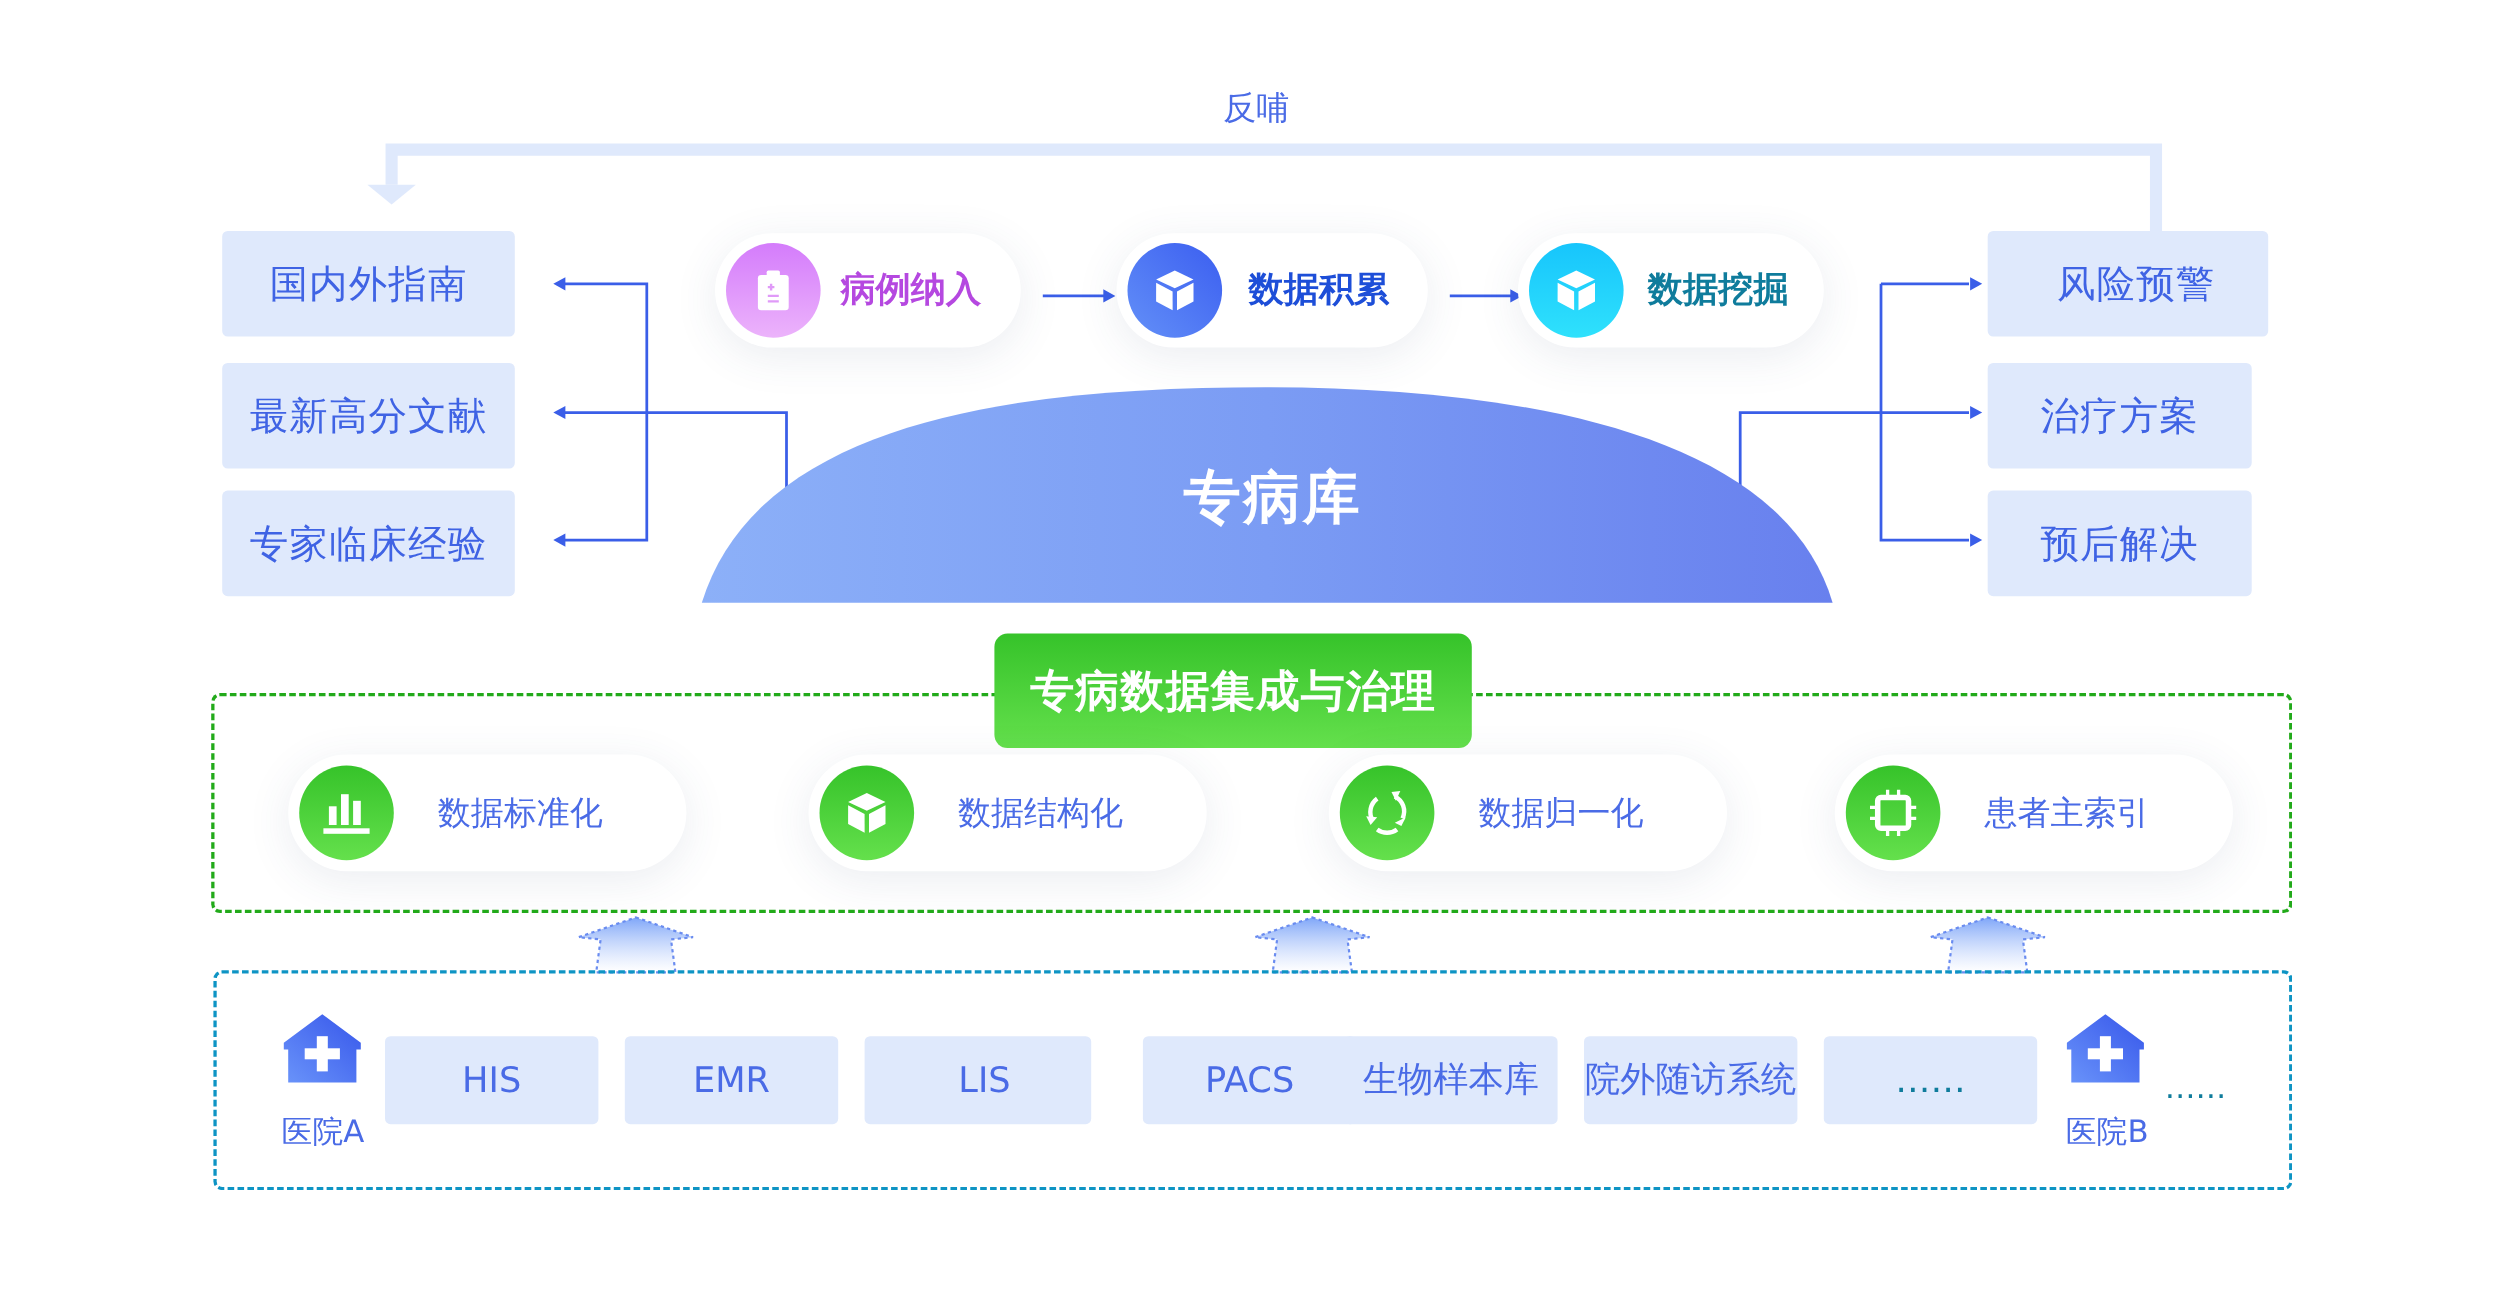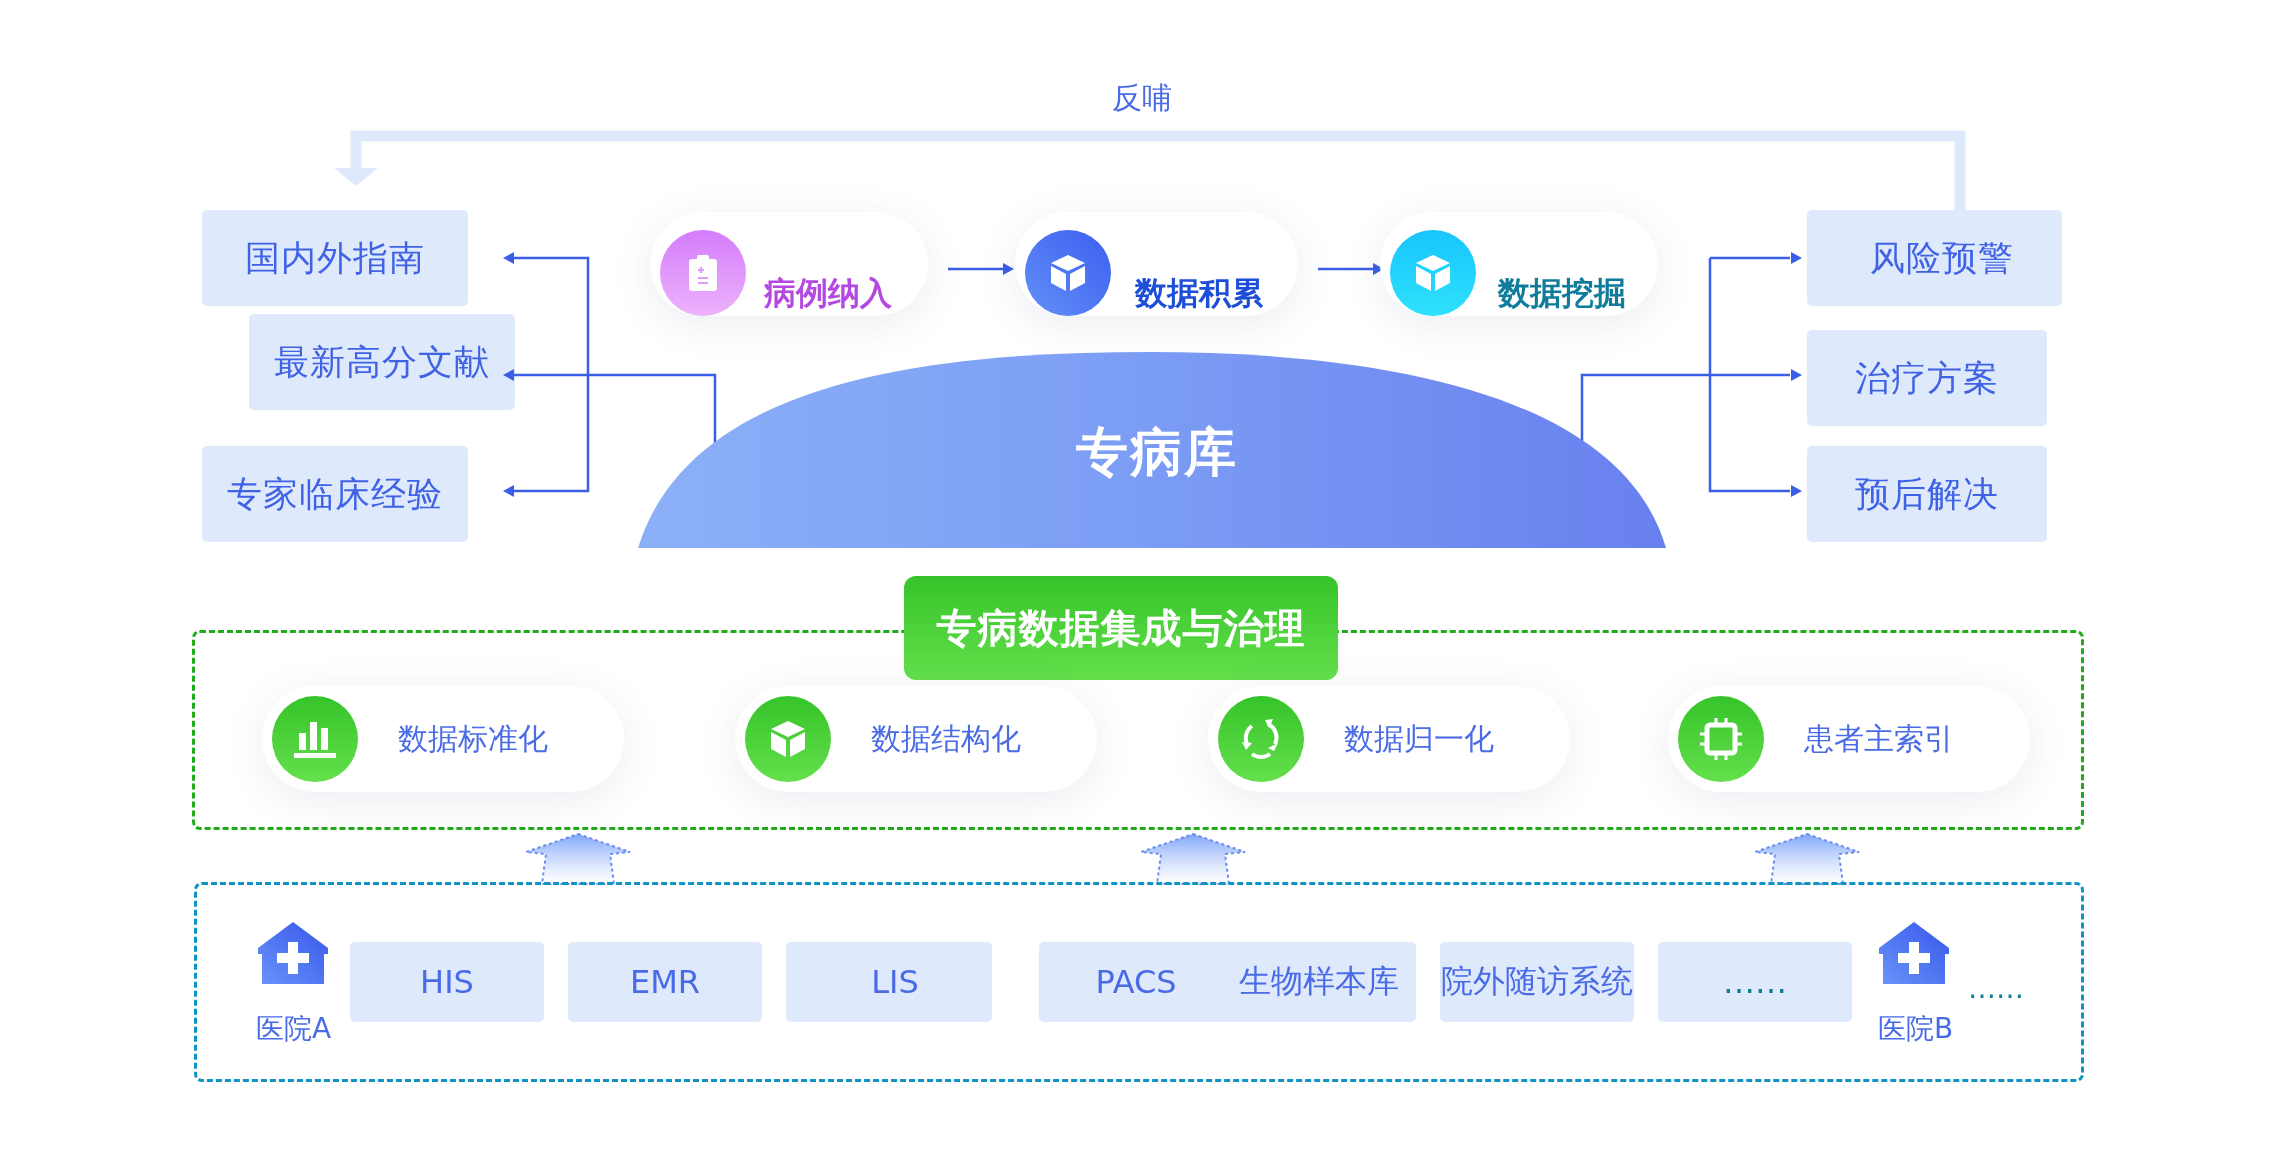"病例纳入" .pill { align-items: flex-end -> center }
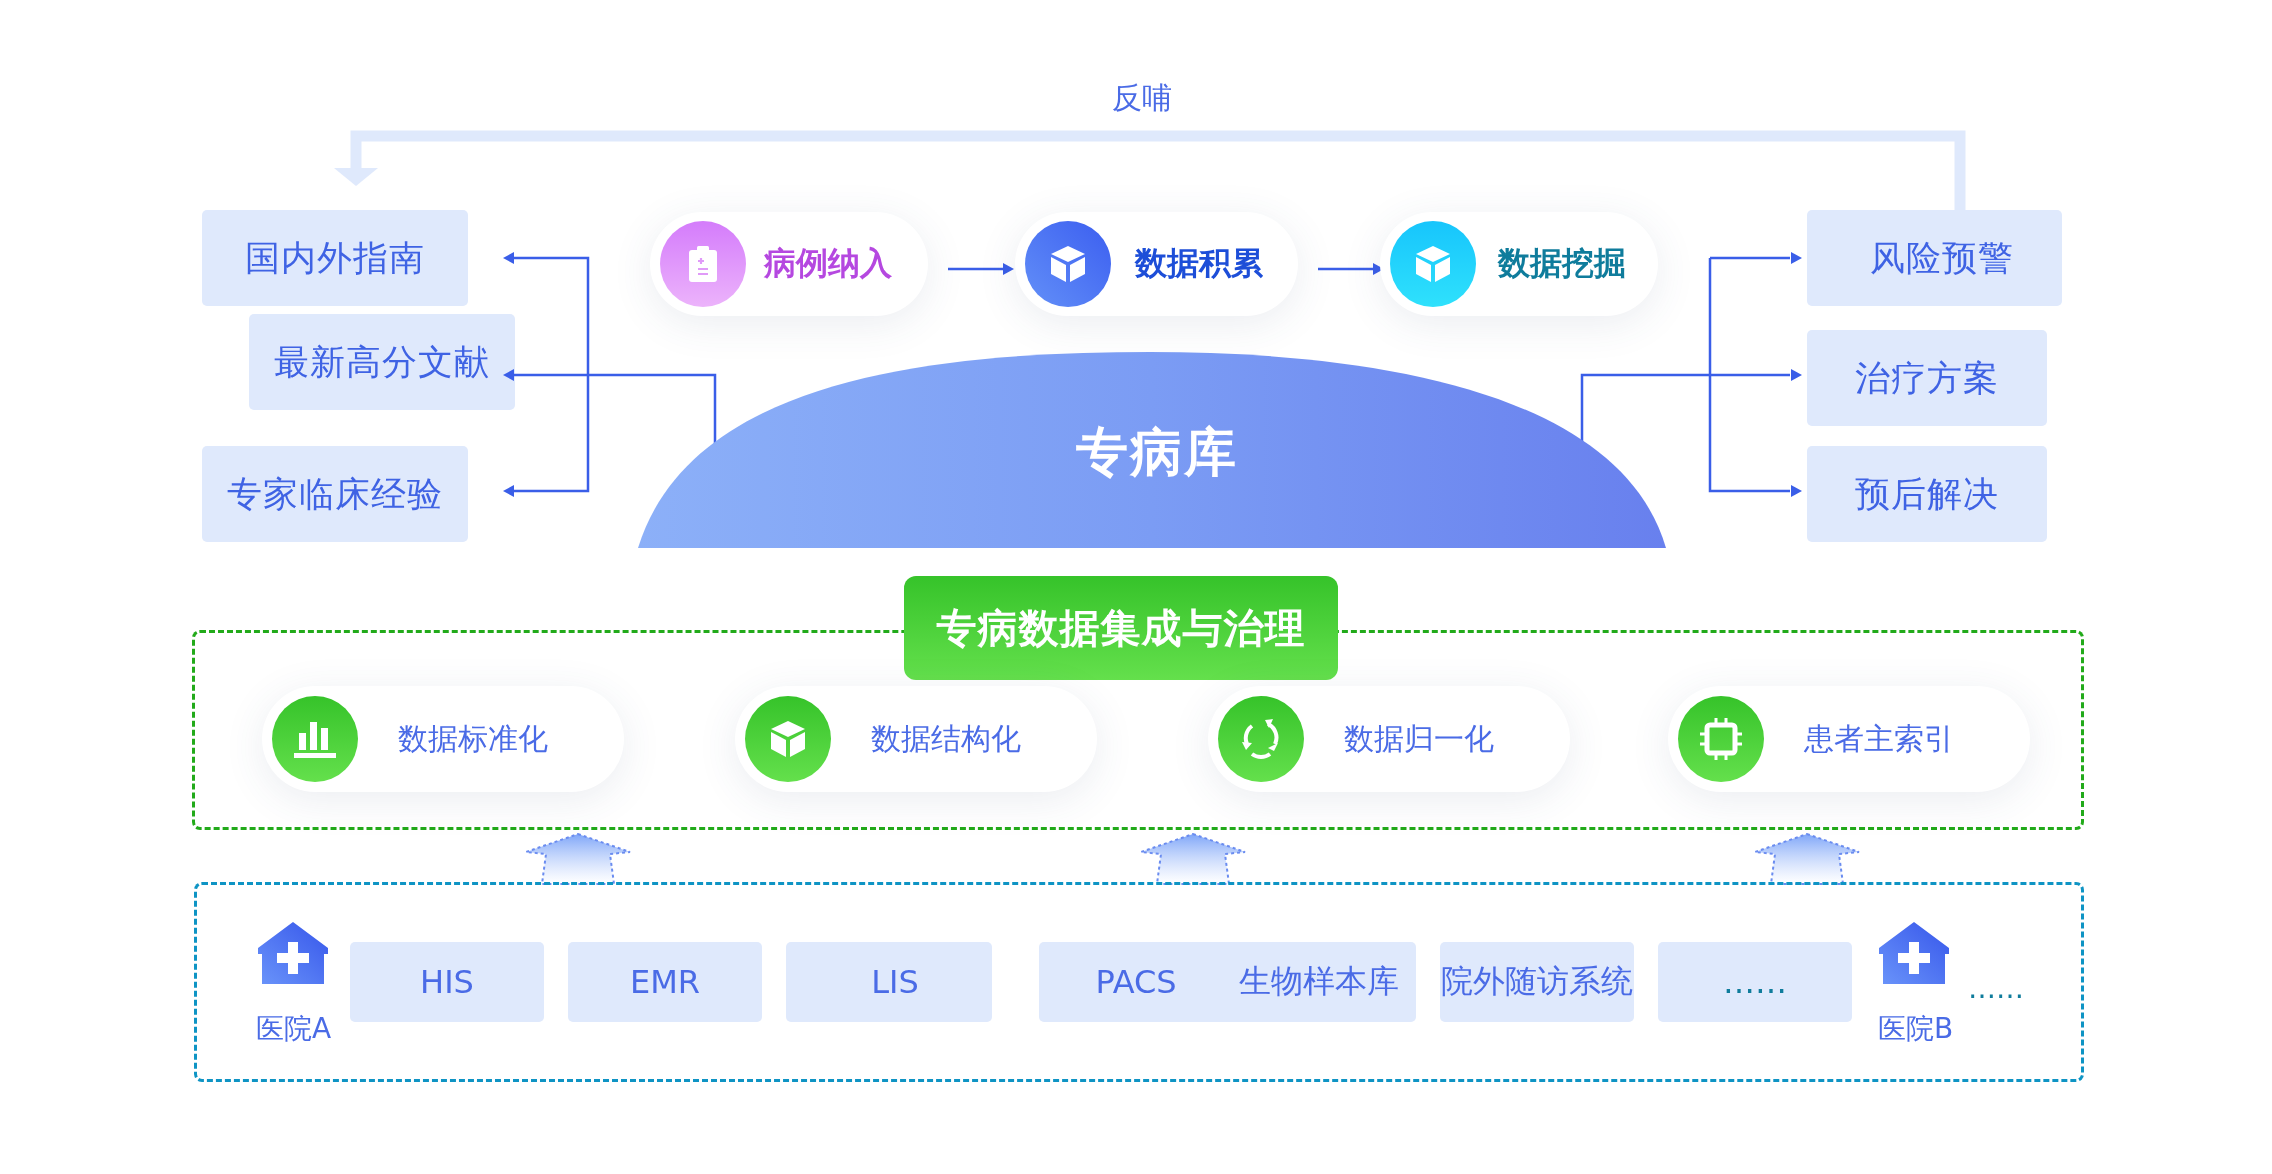"最新高分文献" div.side-box { margin-left: 47px -> none; top: 314px -> 330px }
